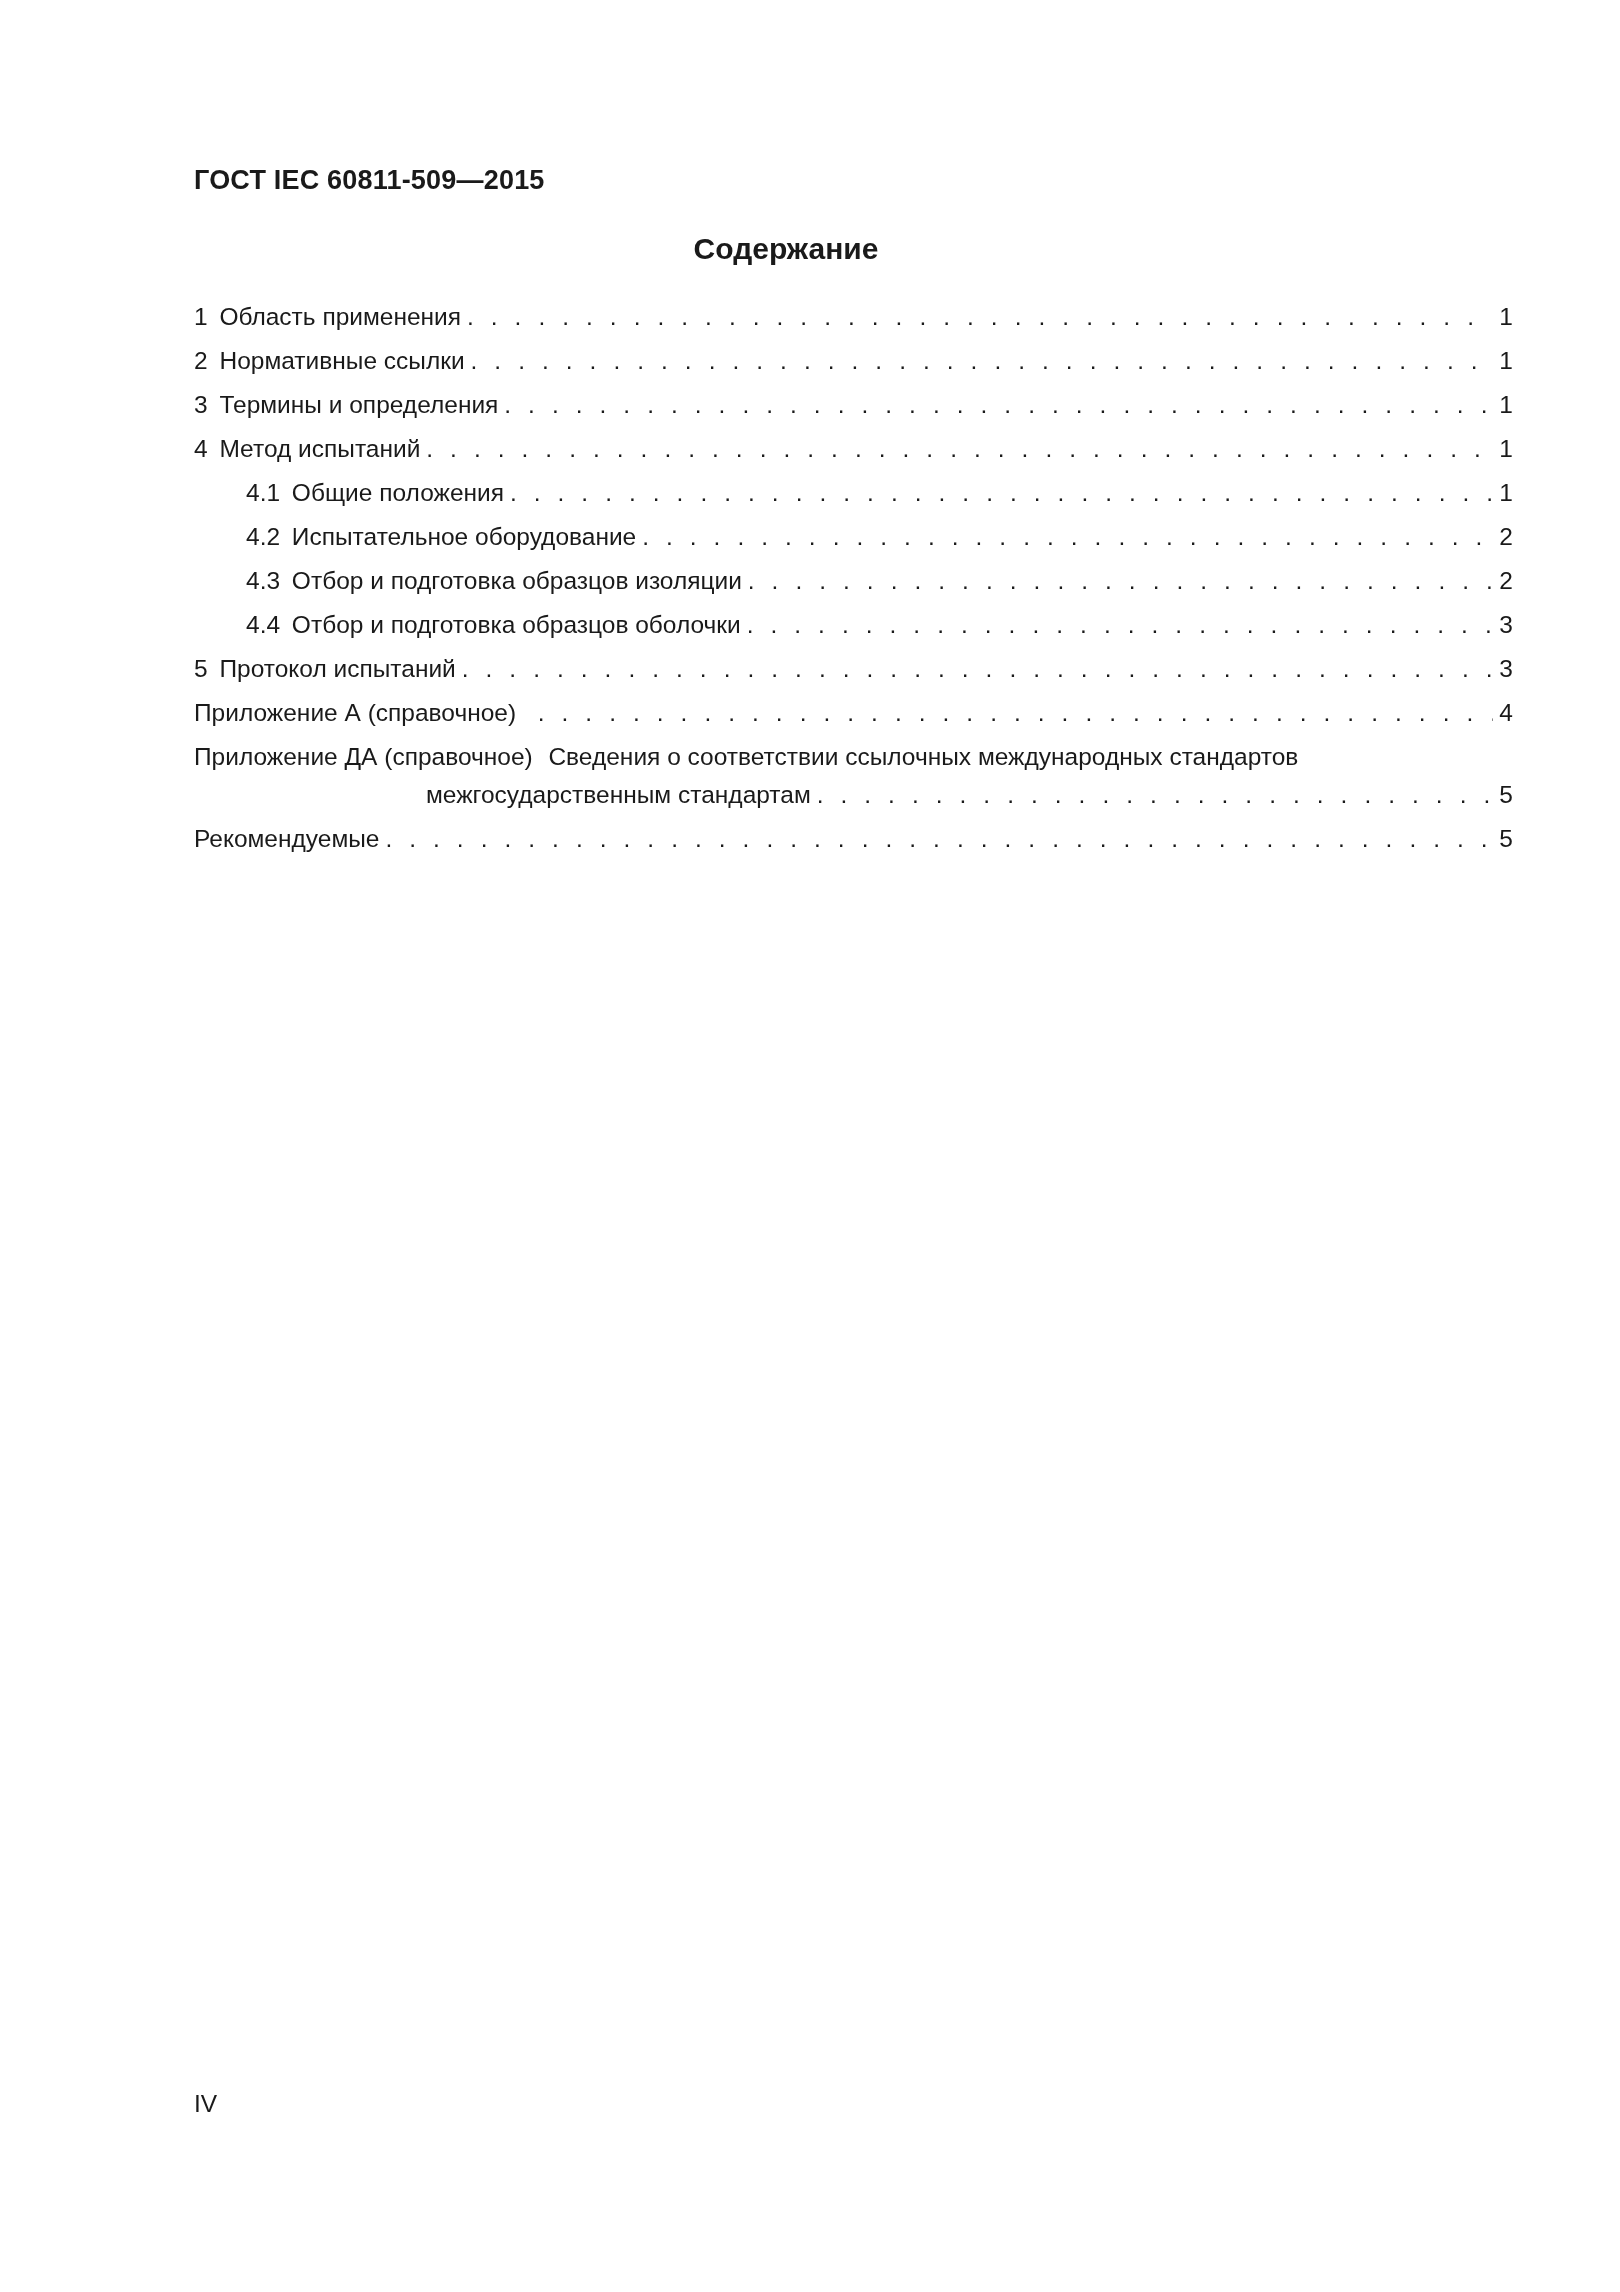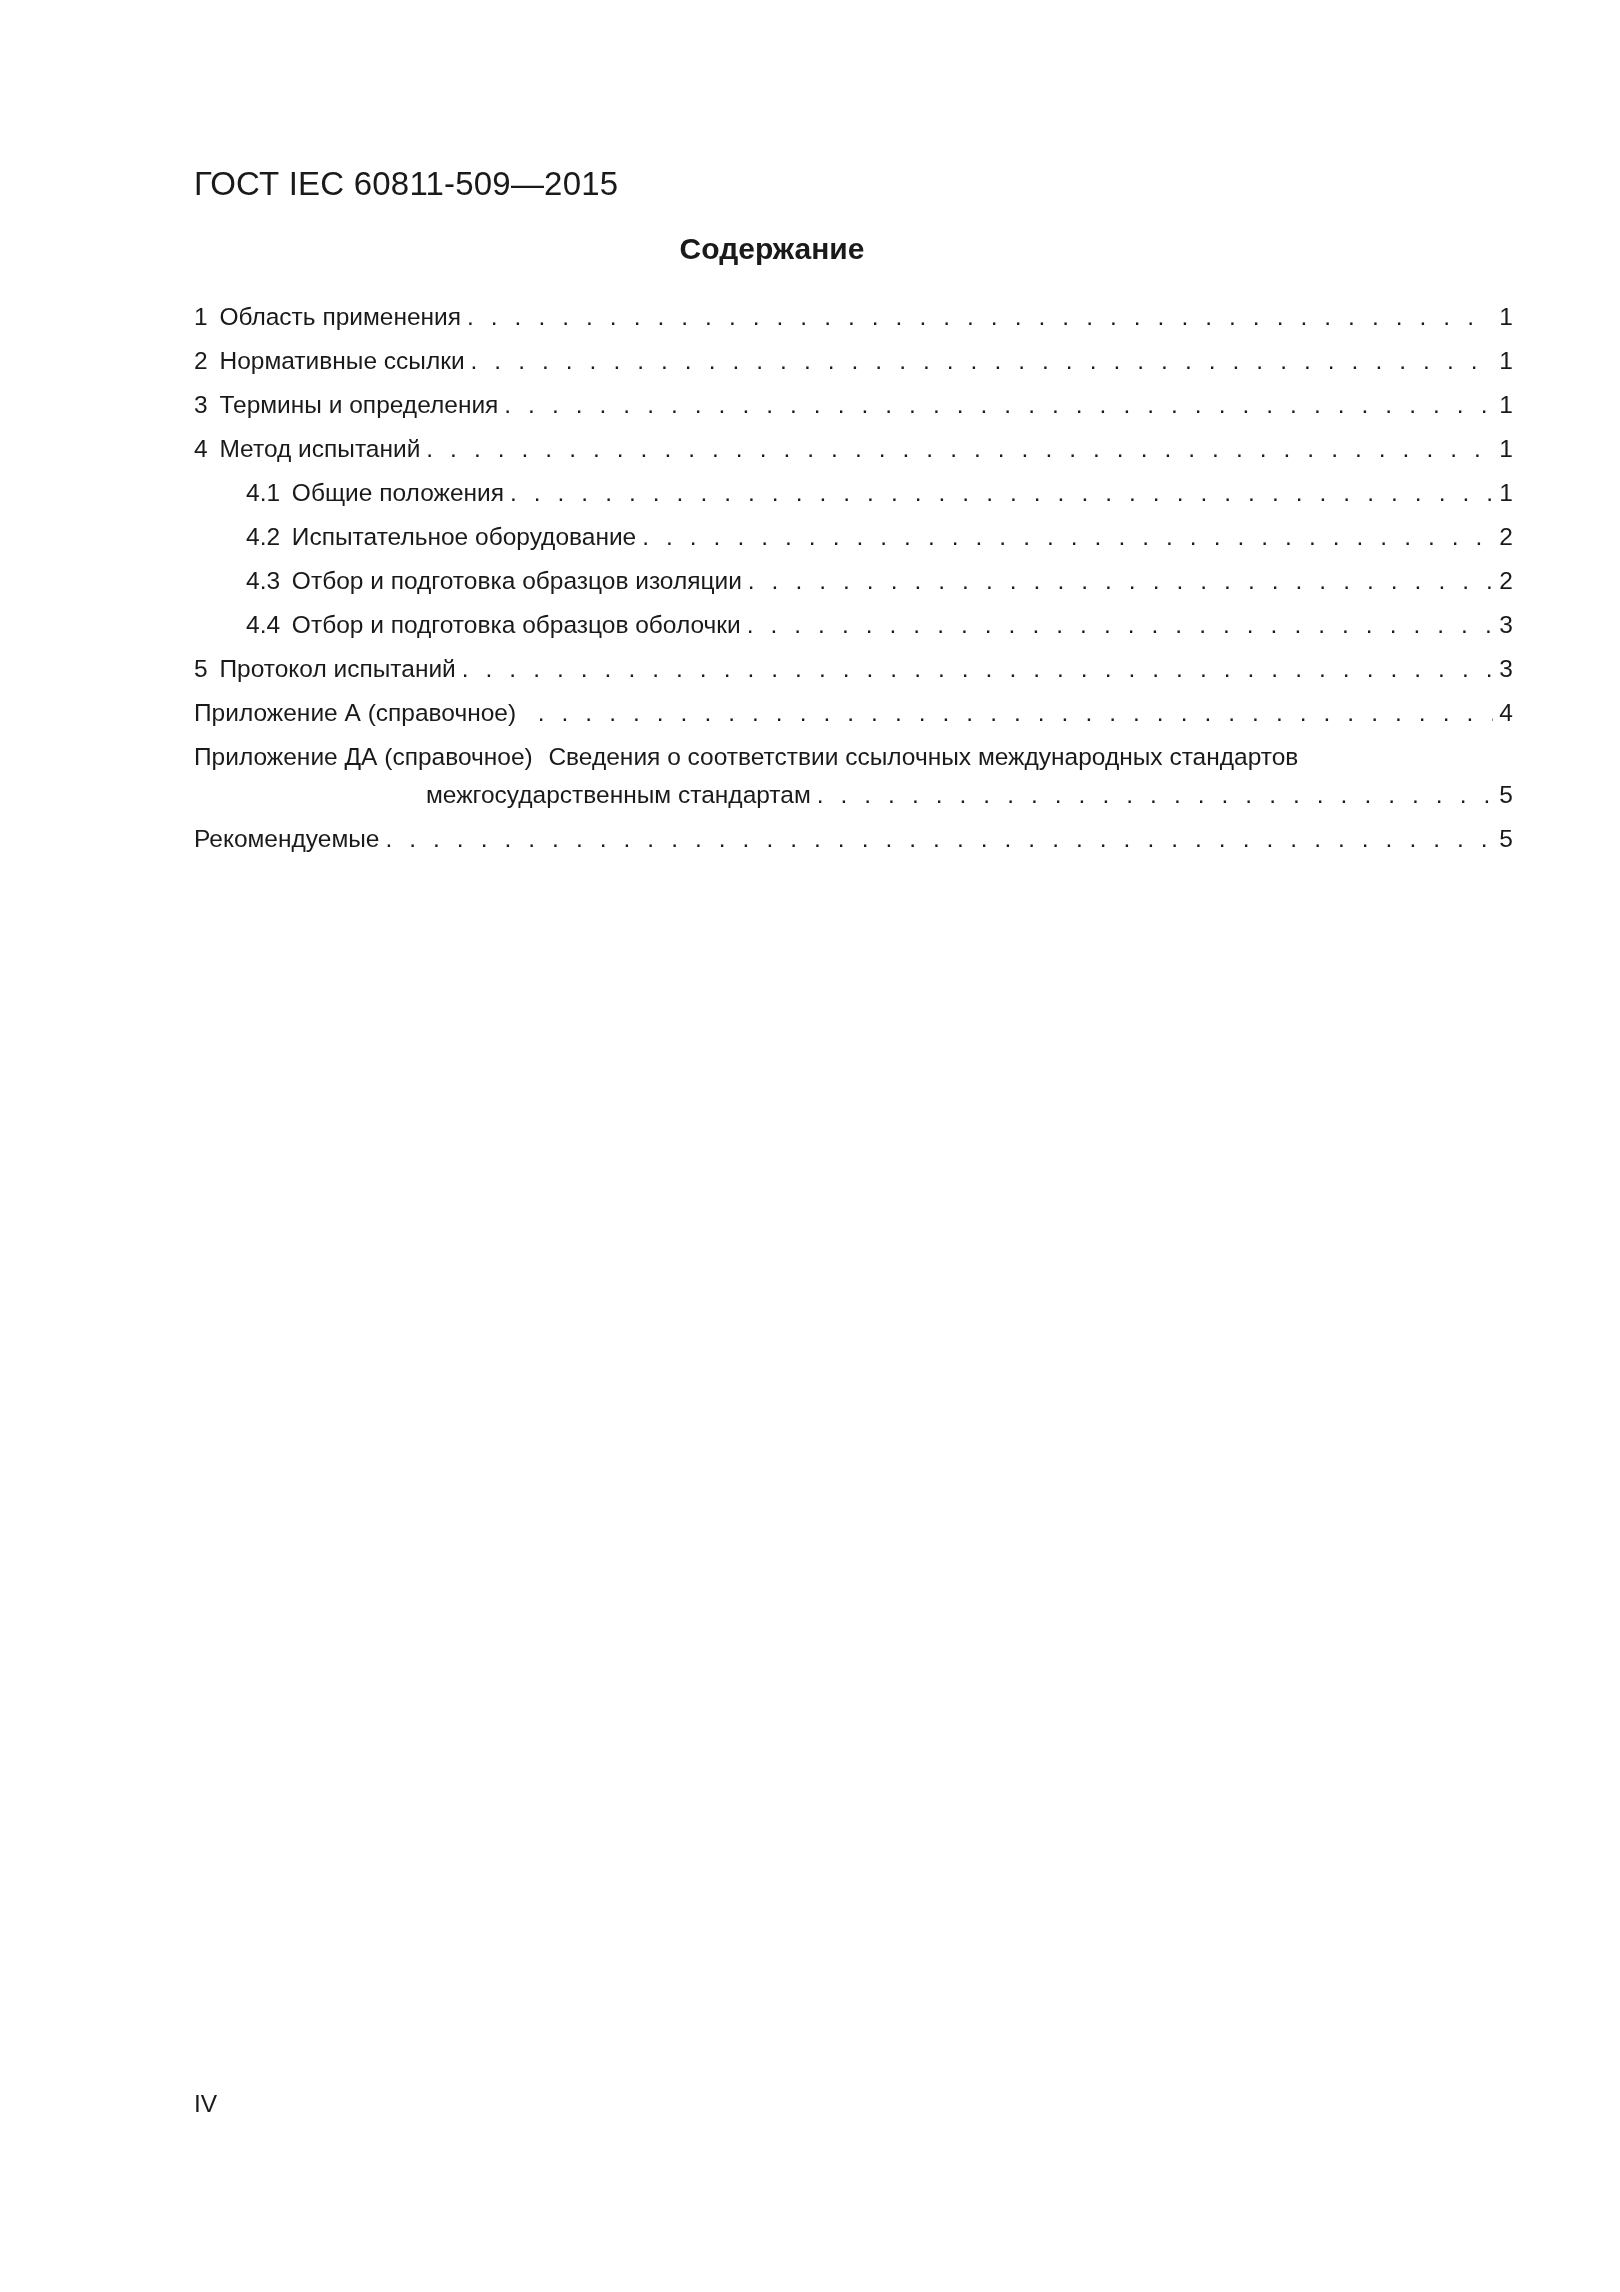"ГОСТ IEC 60811-509—2015" .doc-code { font-size: 33px -> 27px; font-weight: normal -> bold }
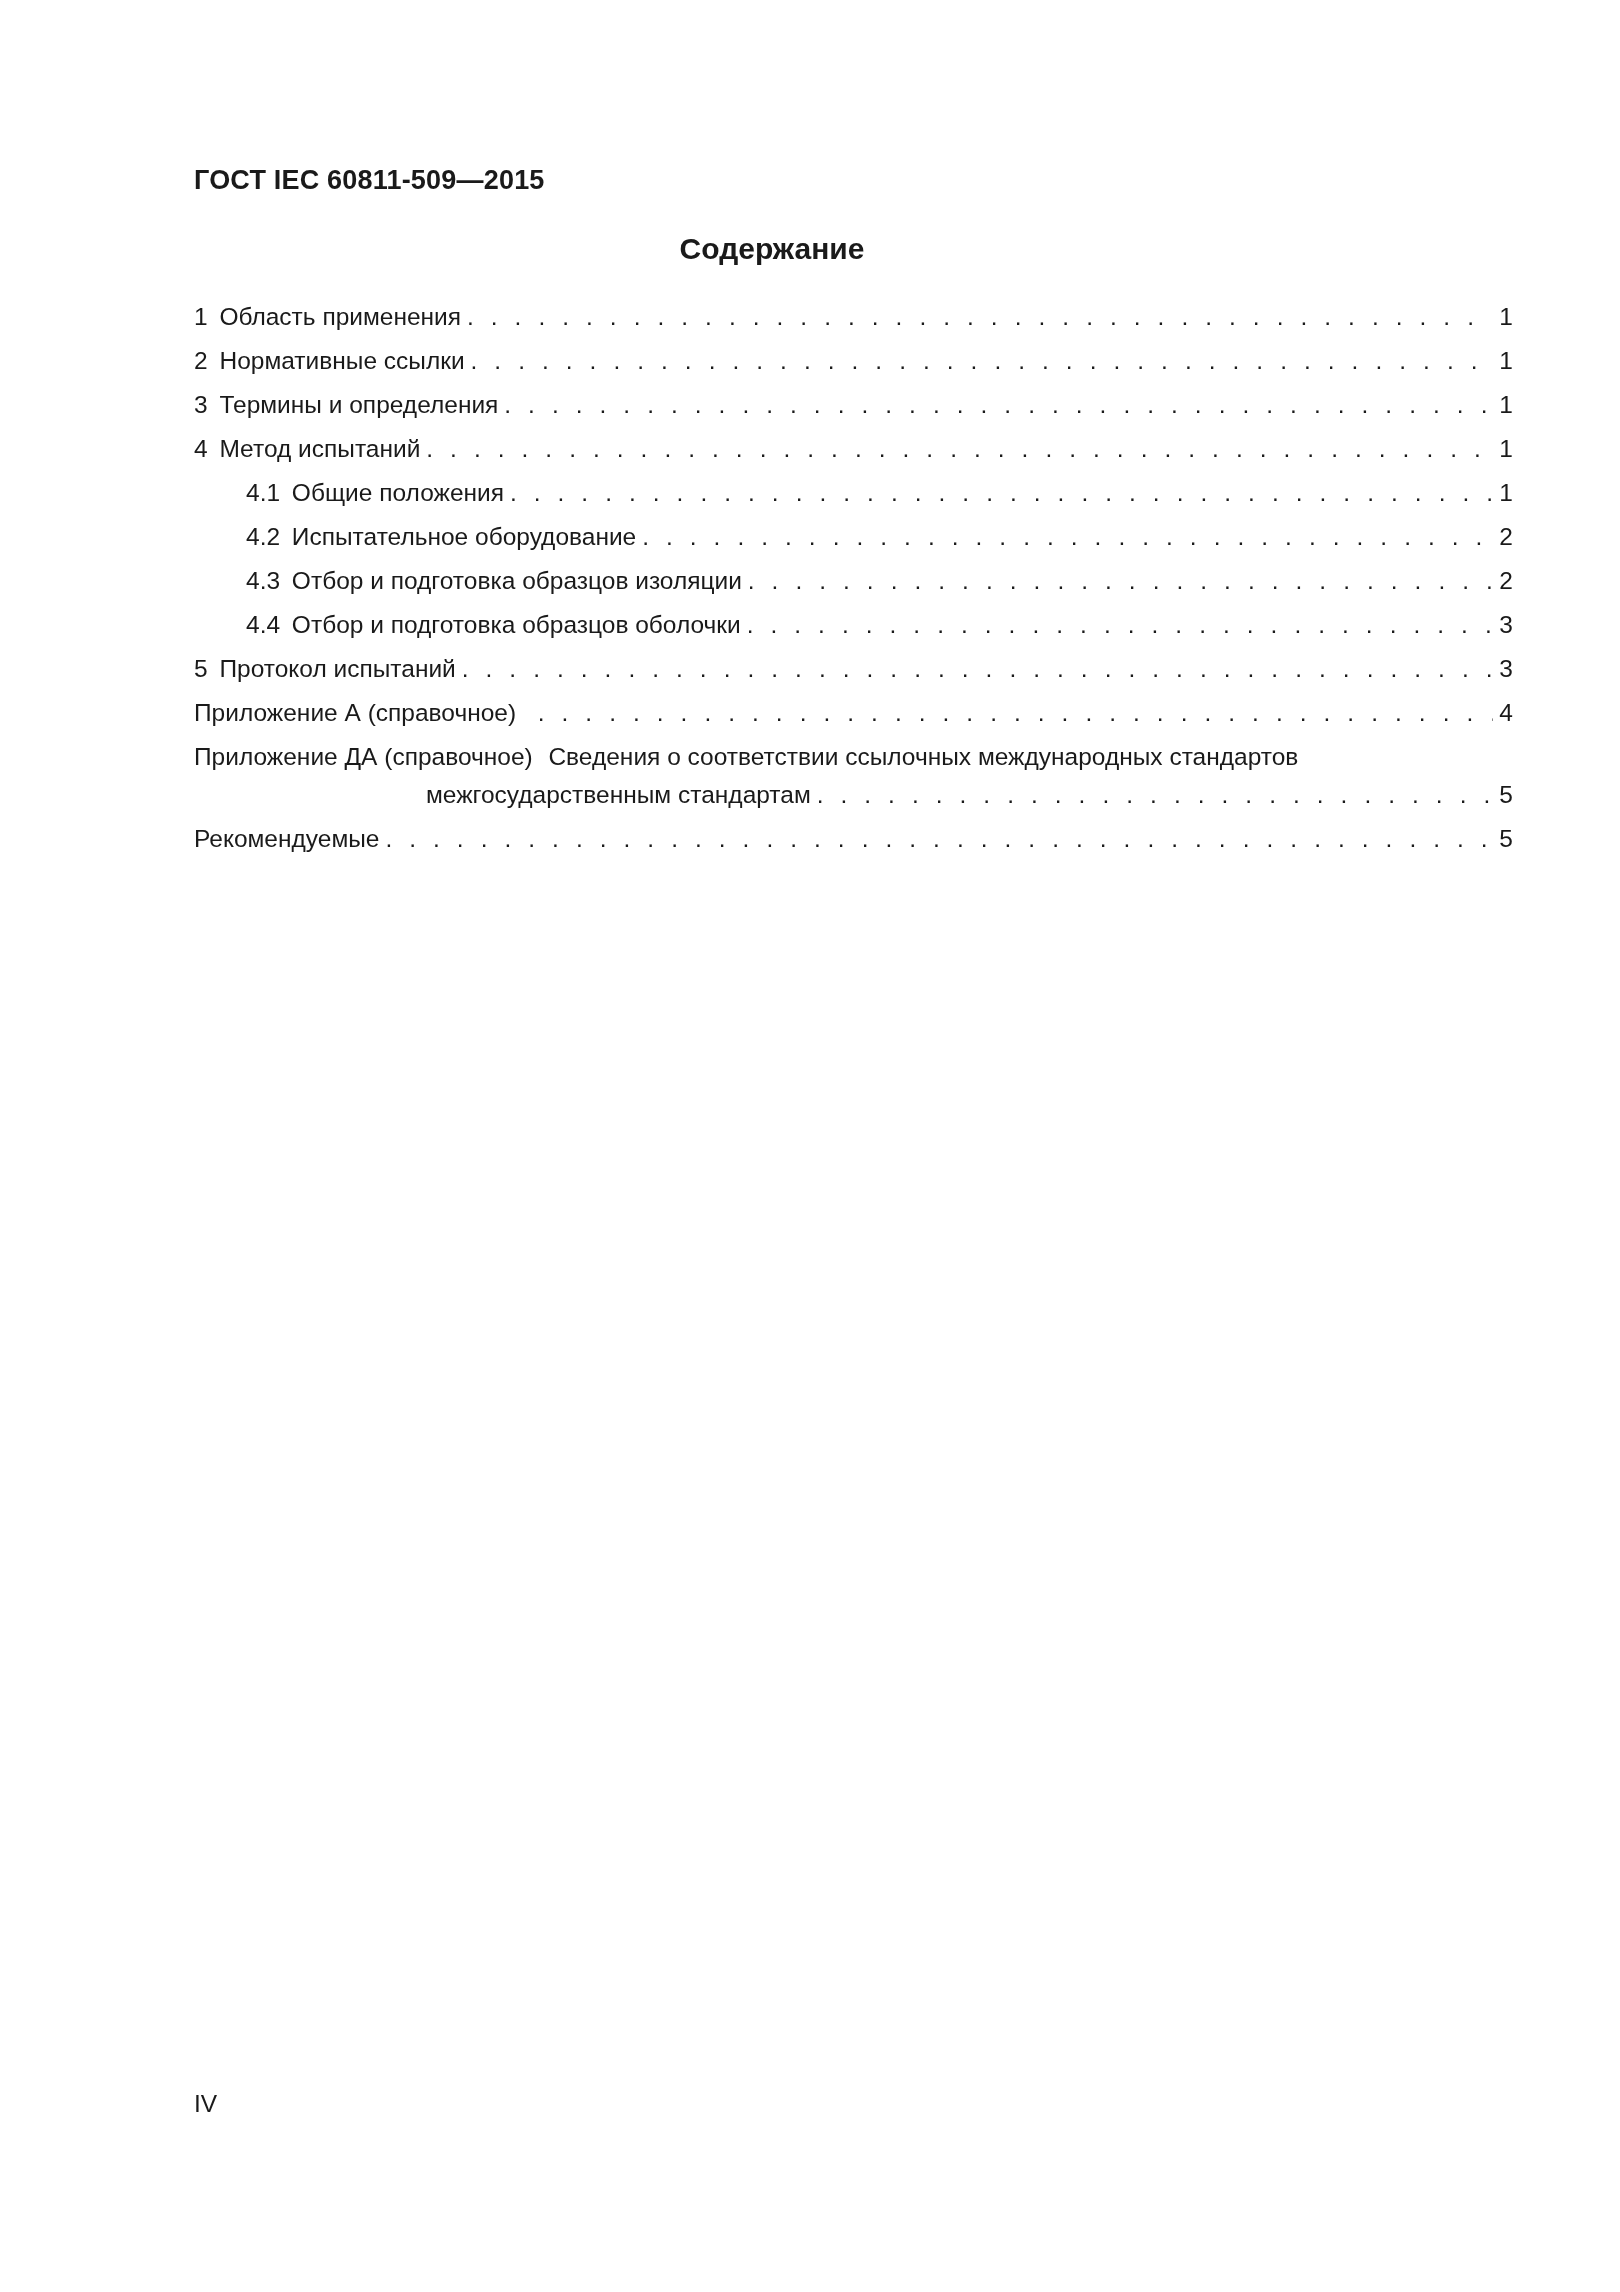"Содержание" .toc-title { left: 0 -> 14px }
